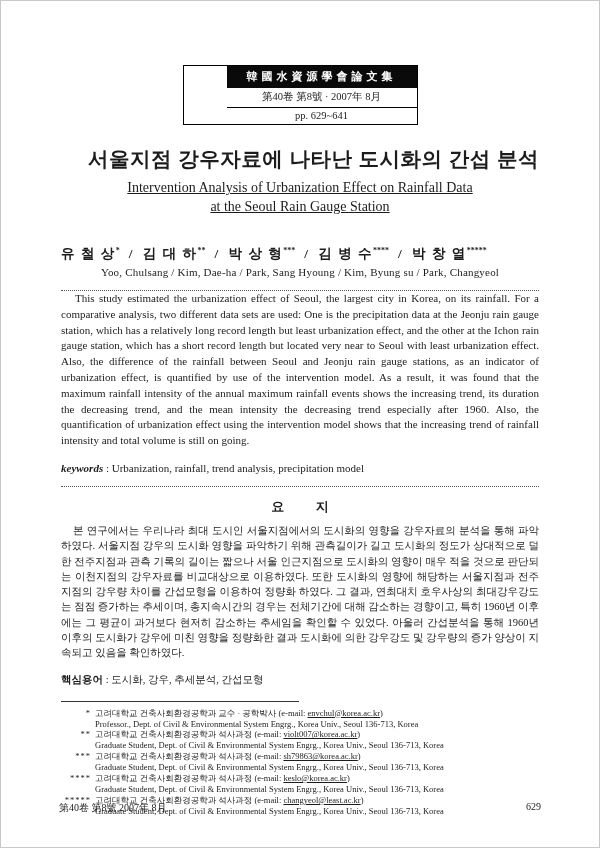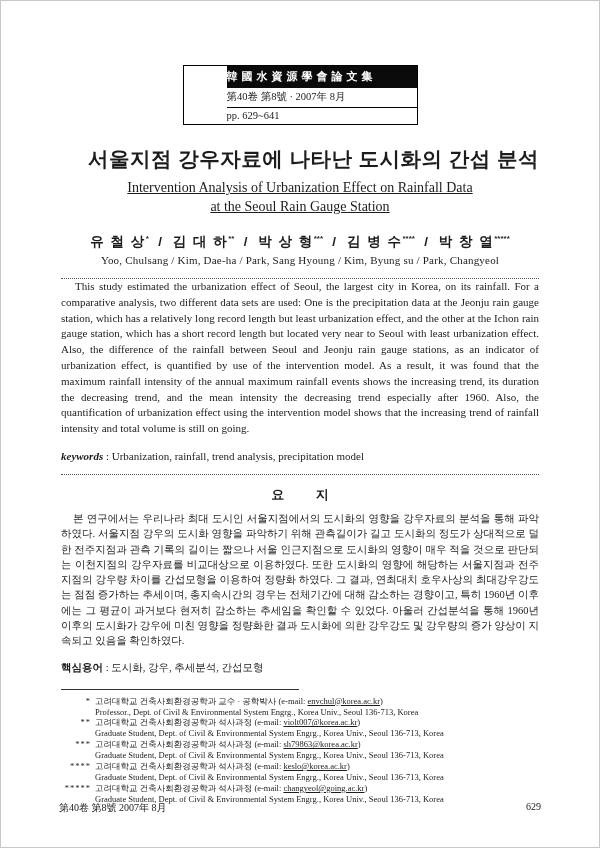"韓國水資源學會論文集" .journal-box { text-align: none -> center }
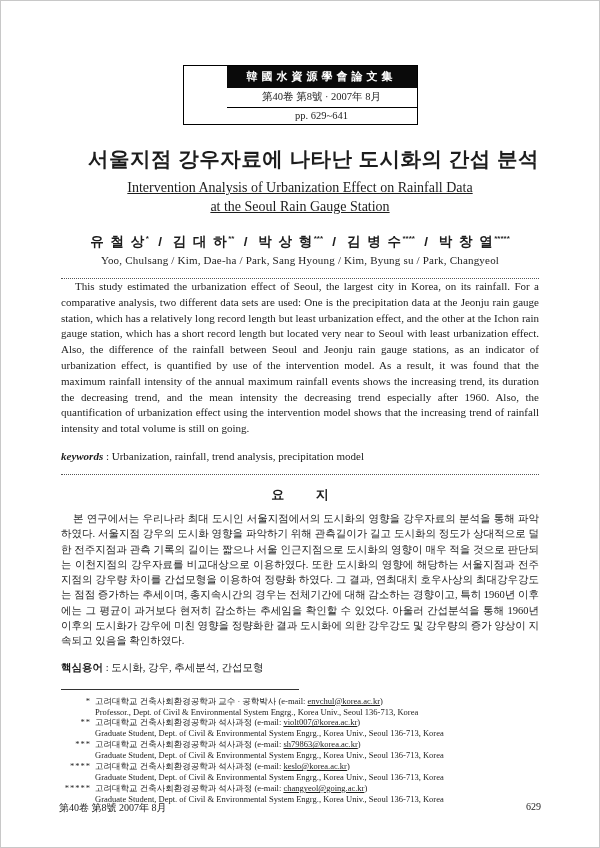"유 철 상* / 김" .authors-ko { font-family: Liberation Sans, sans-serif -> Liberation Serif, serif; margin-top: 17px -> 29px; text-align: center -> left }
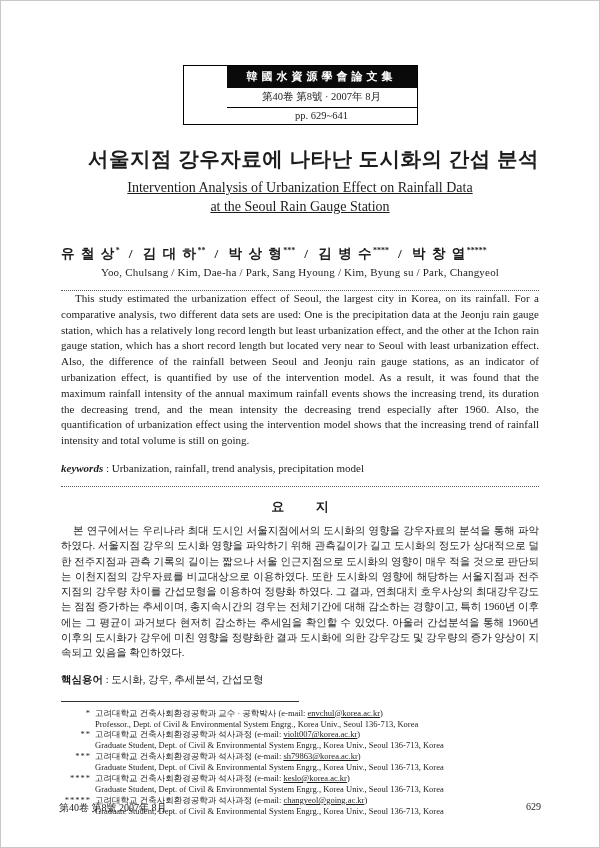"changyeol@going.ac.kr" a.email { text: changyeol@going.ac.kr -> changyeol@least.ac.kr }
